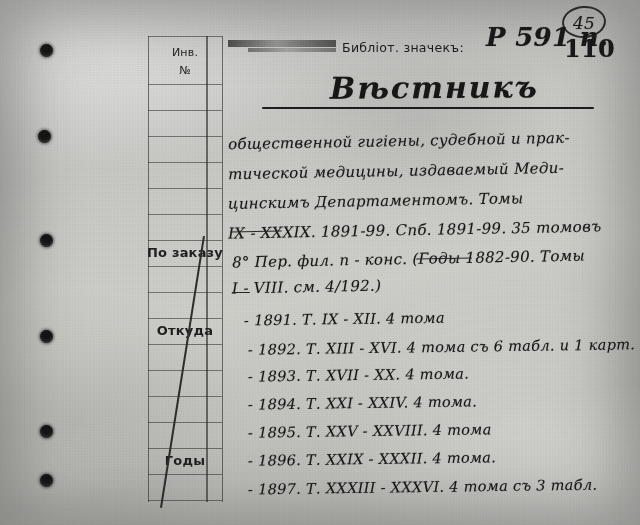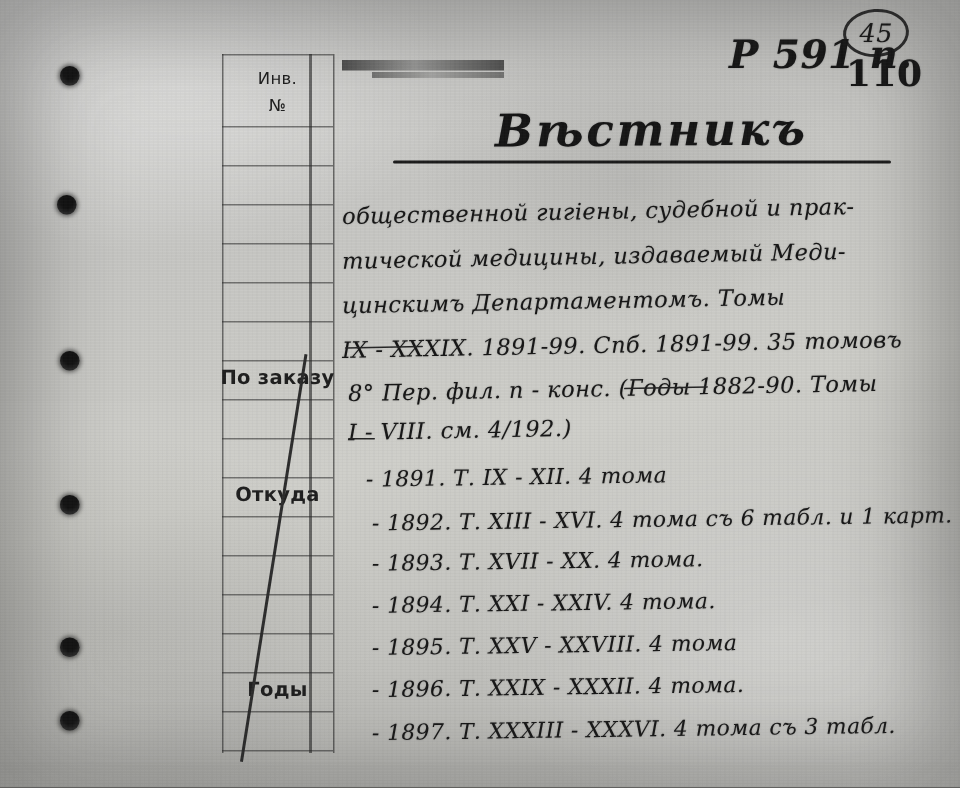"Библiот. значекъ:" div.stamped { html: none -> <div>Библiот. значекъ:</div> }
